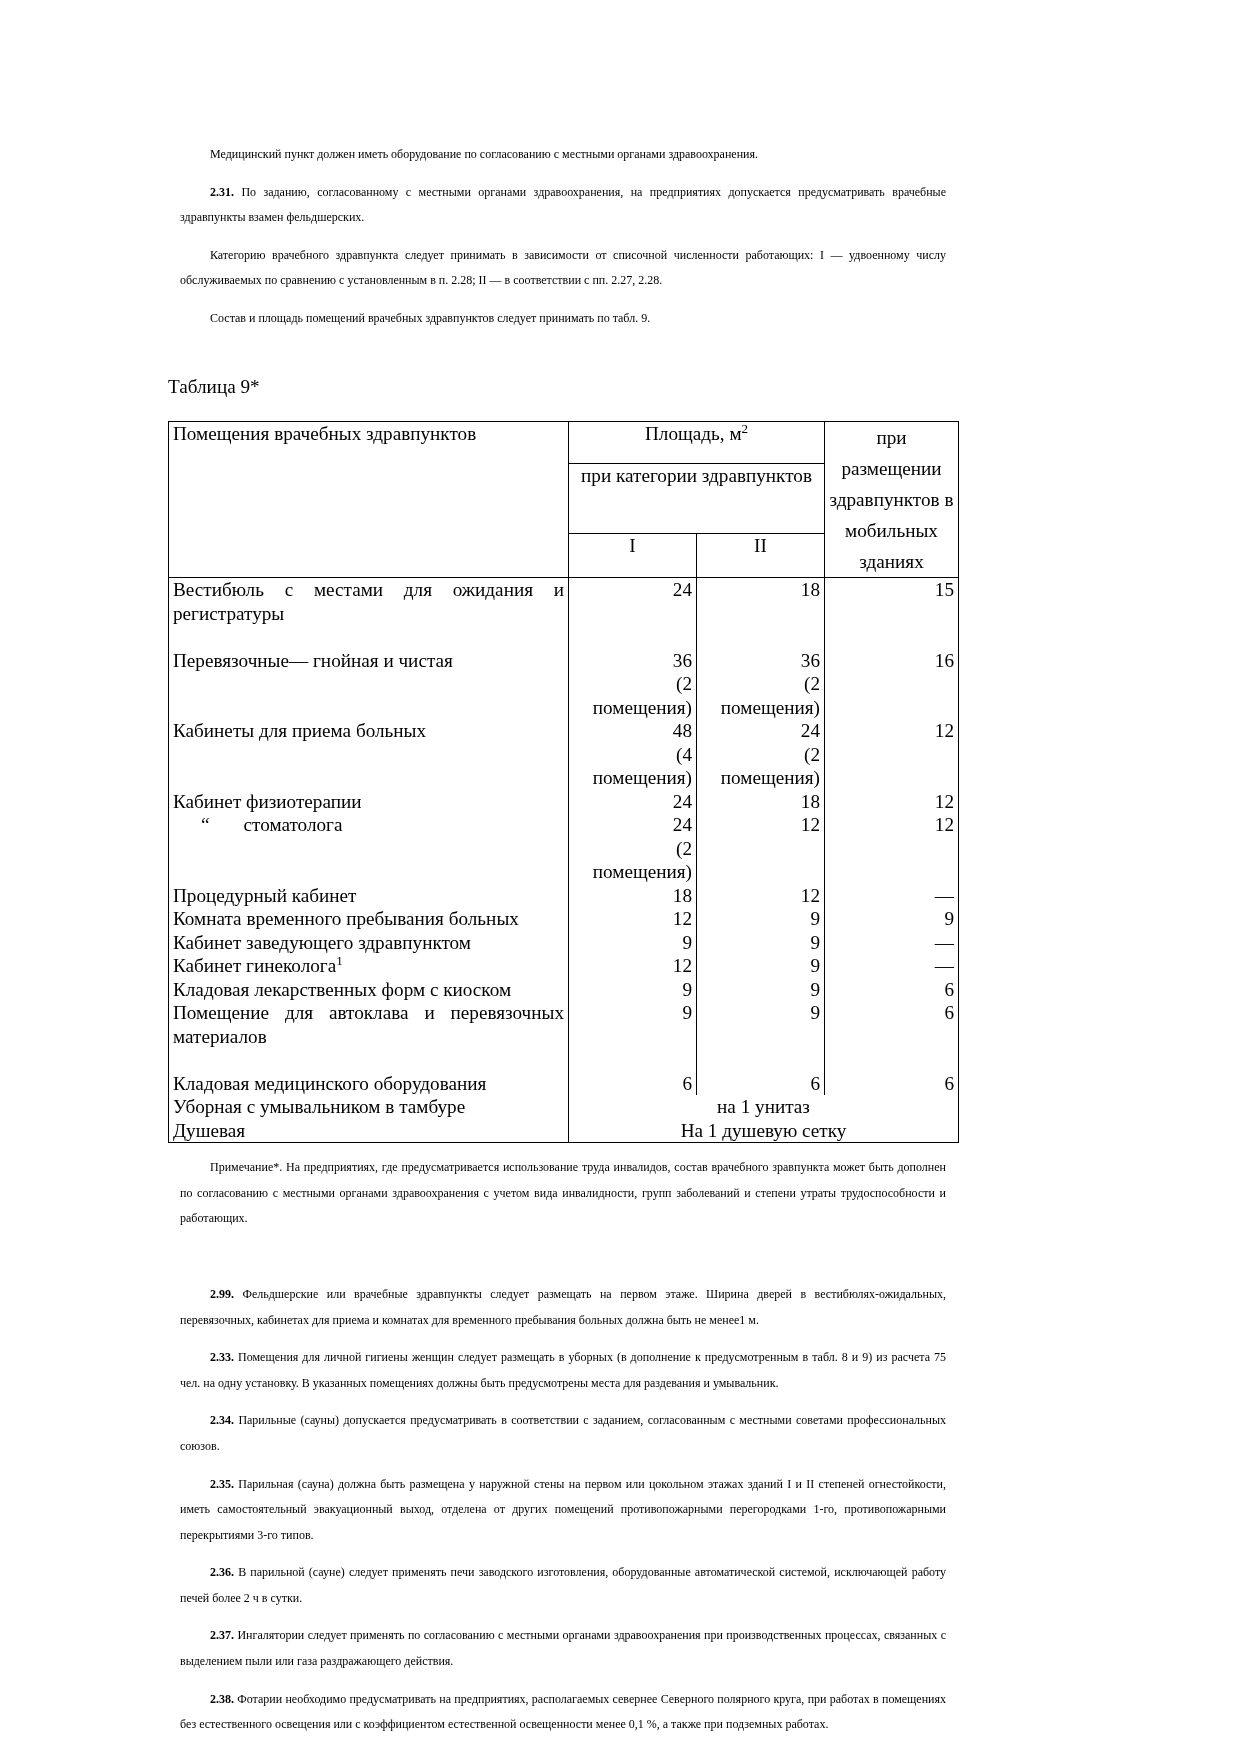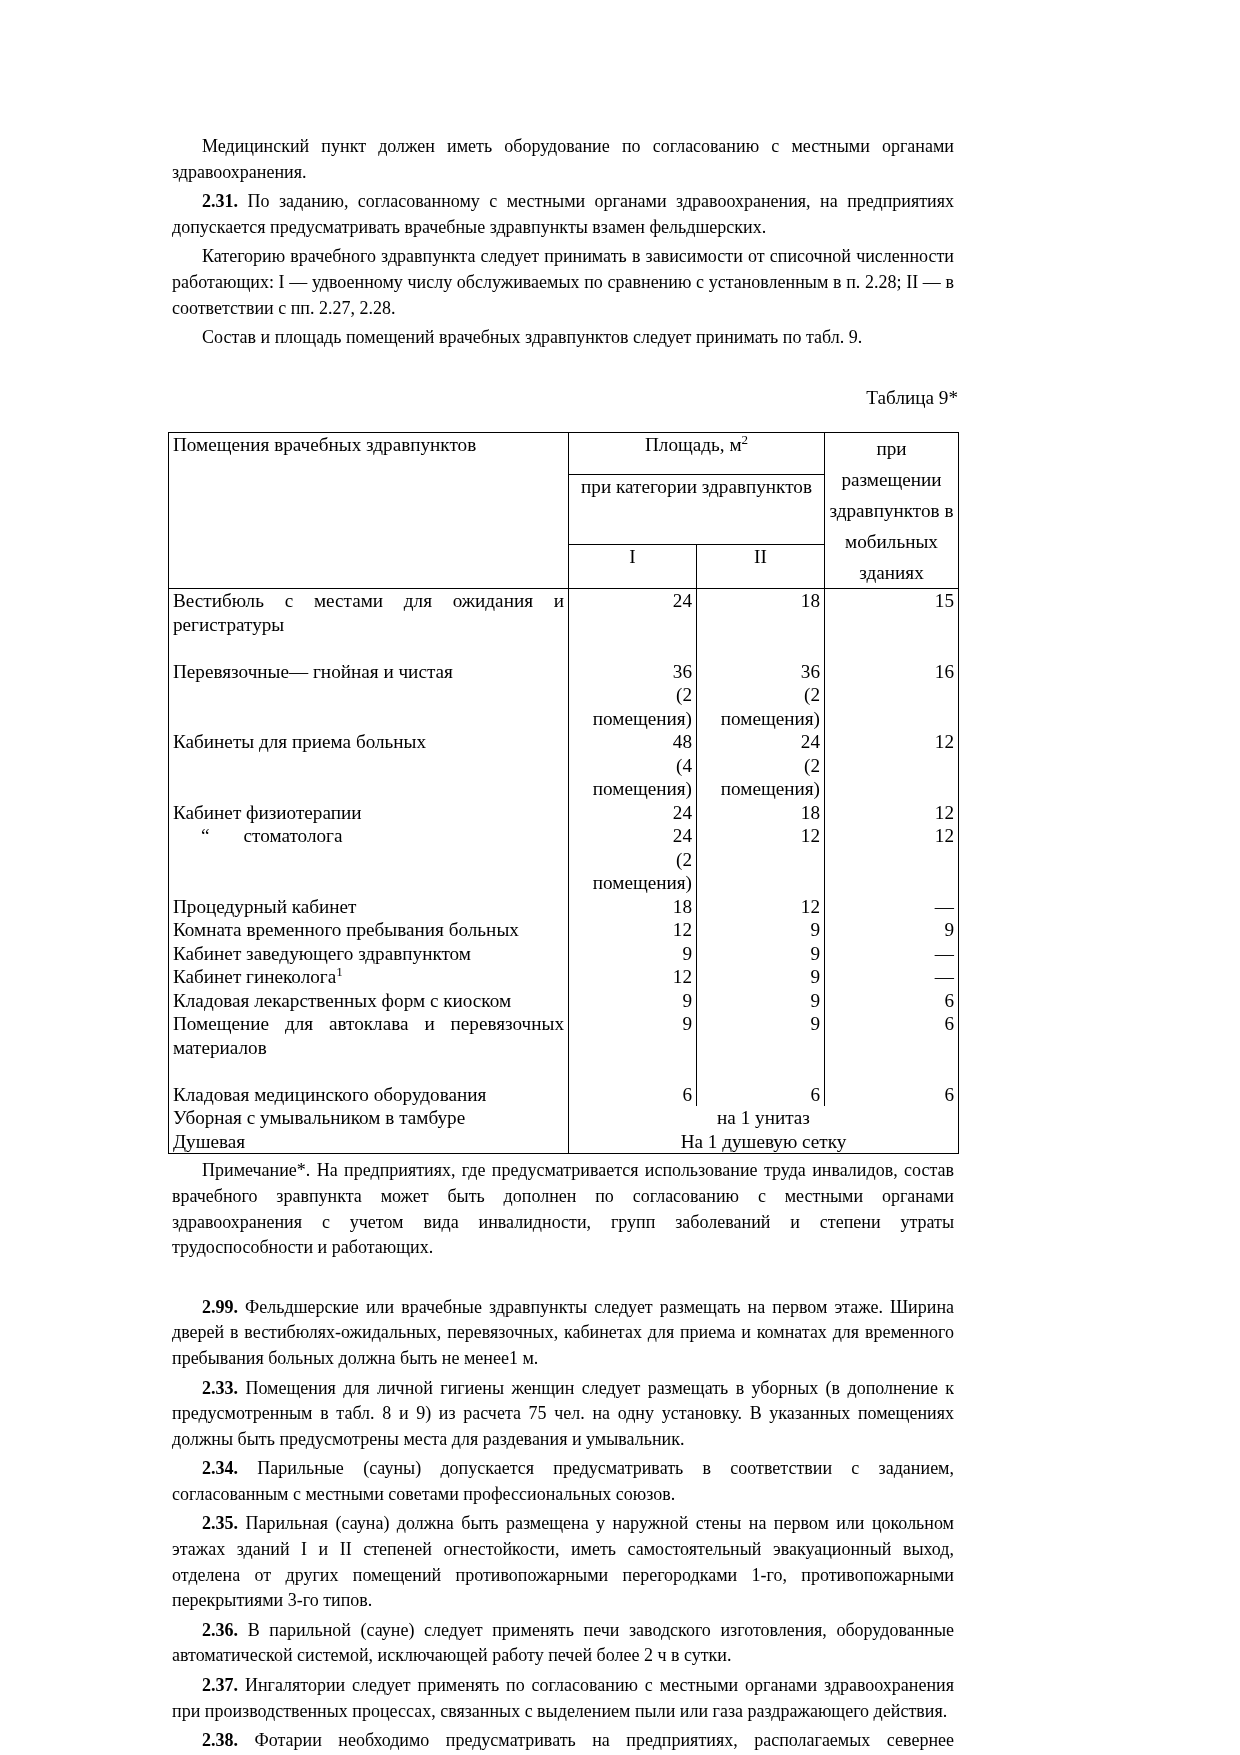"Медицинский пункт должен иметь" p.para { font-size: 18px -> 12px; margin: 4px -> 12px }
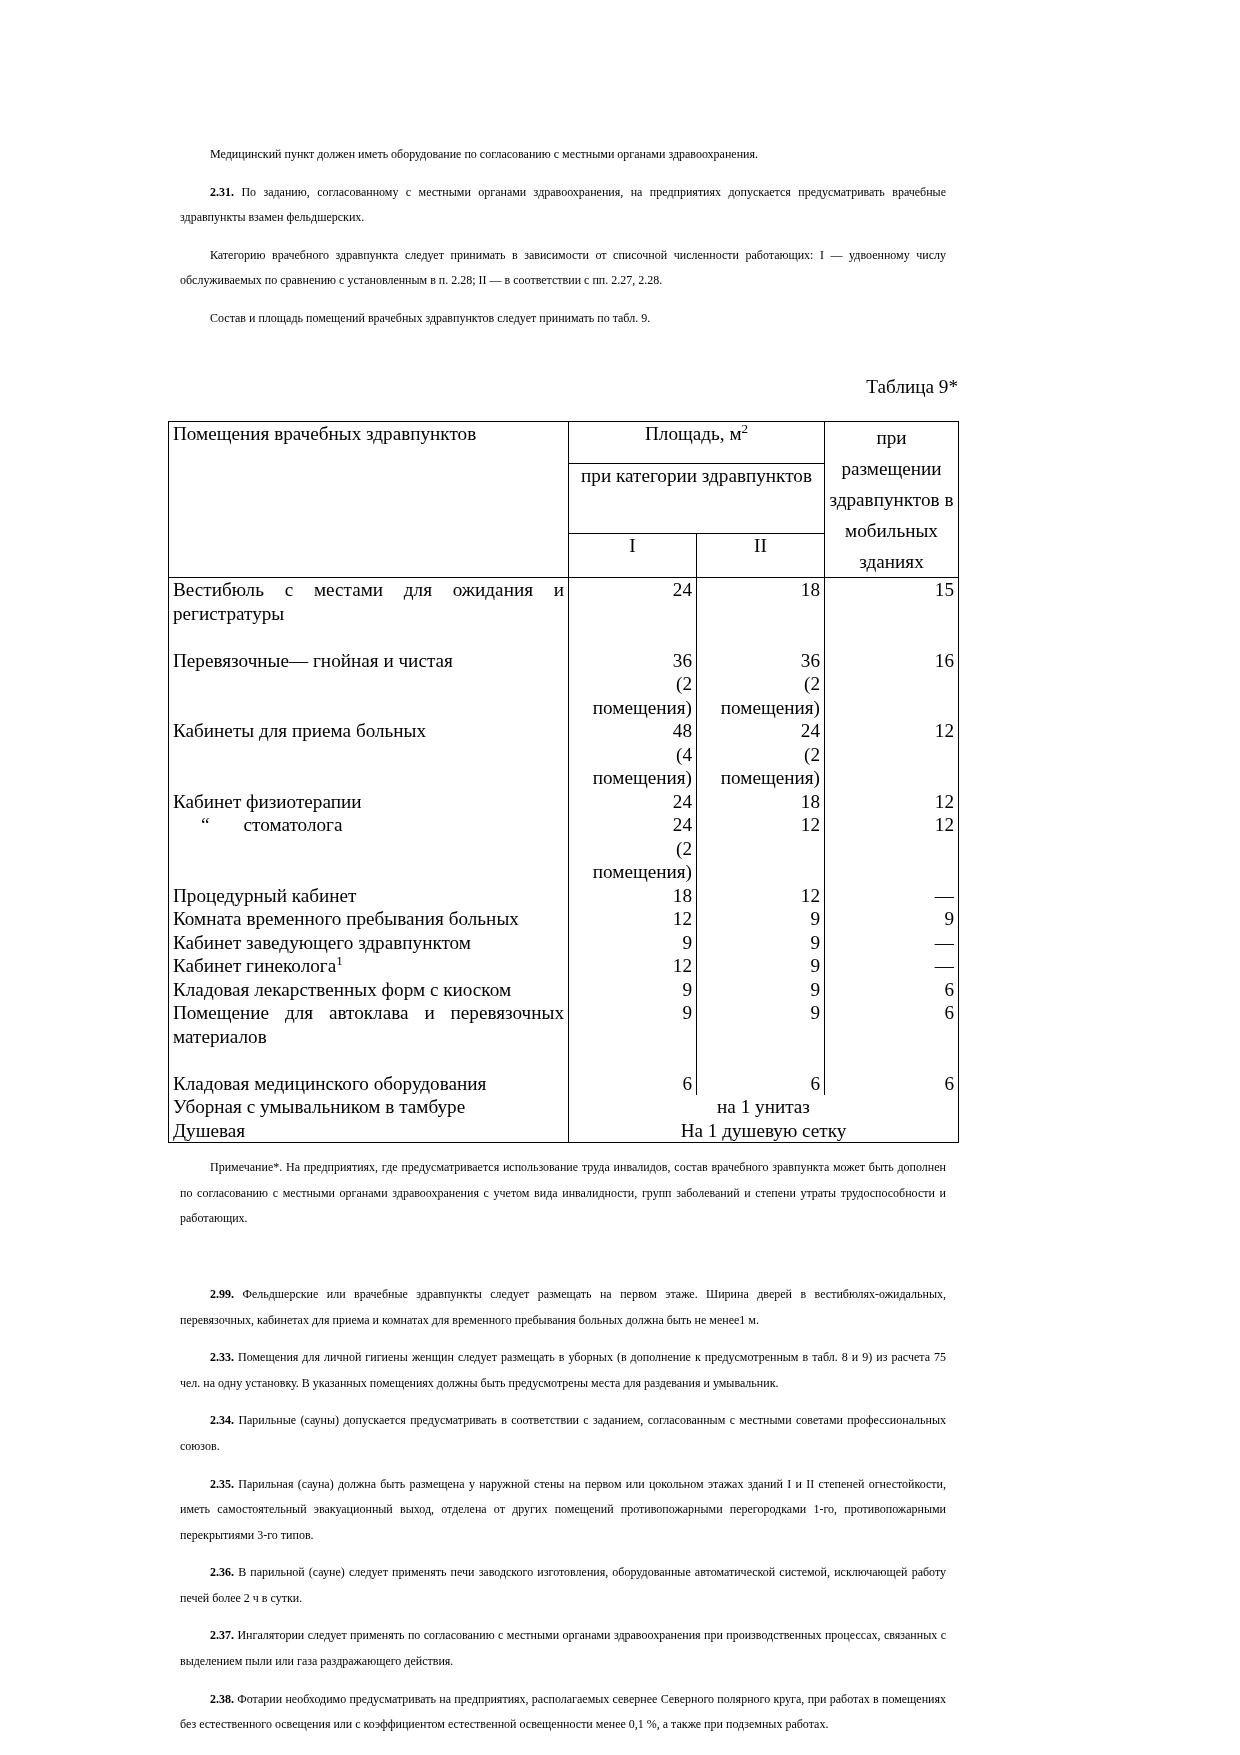"Таблица 9*" .tbl-caption { text-align: right -> none }
